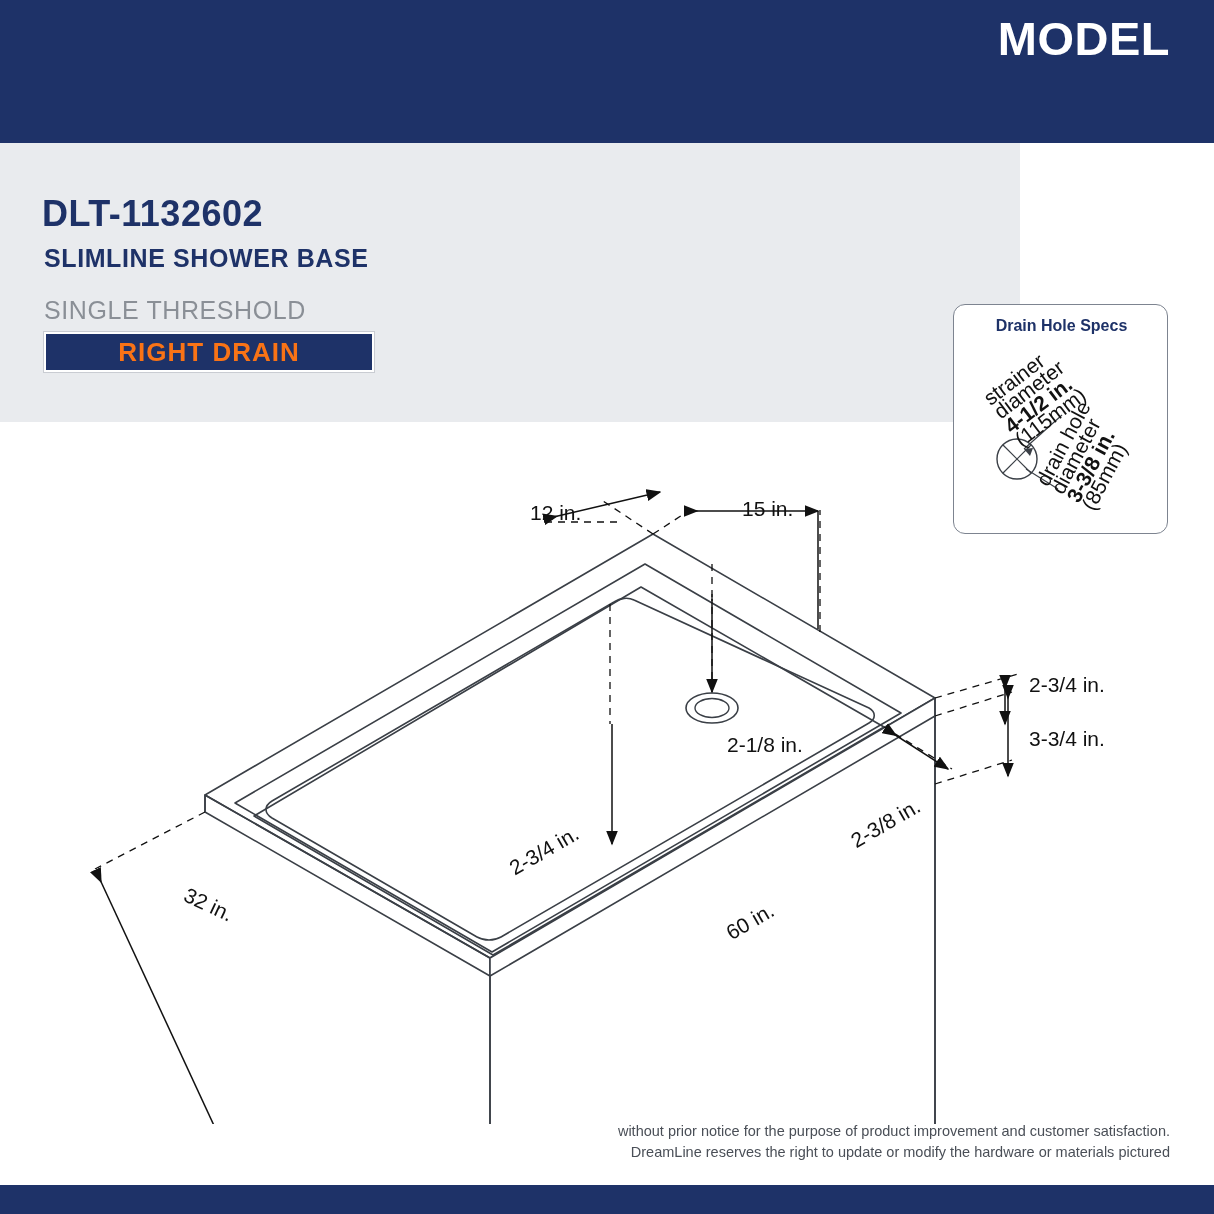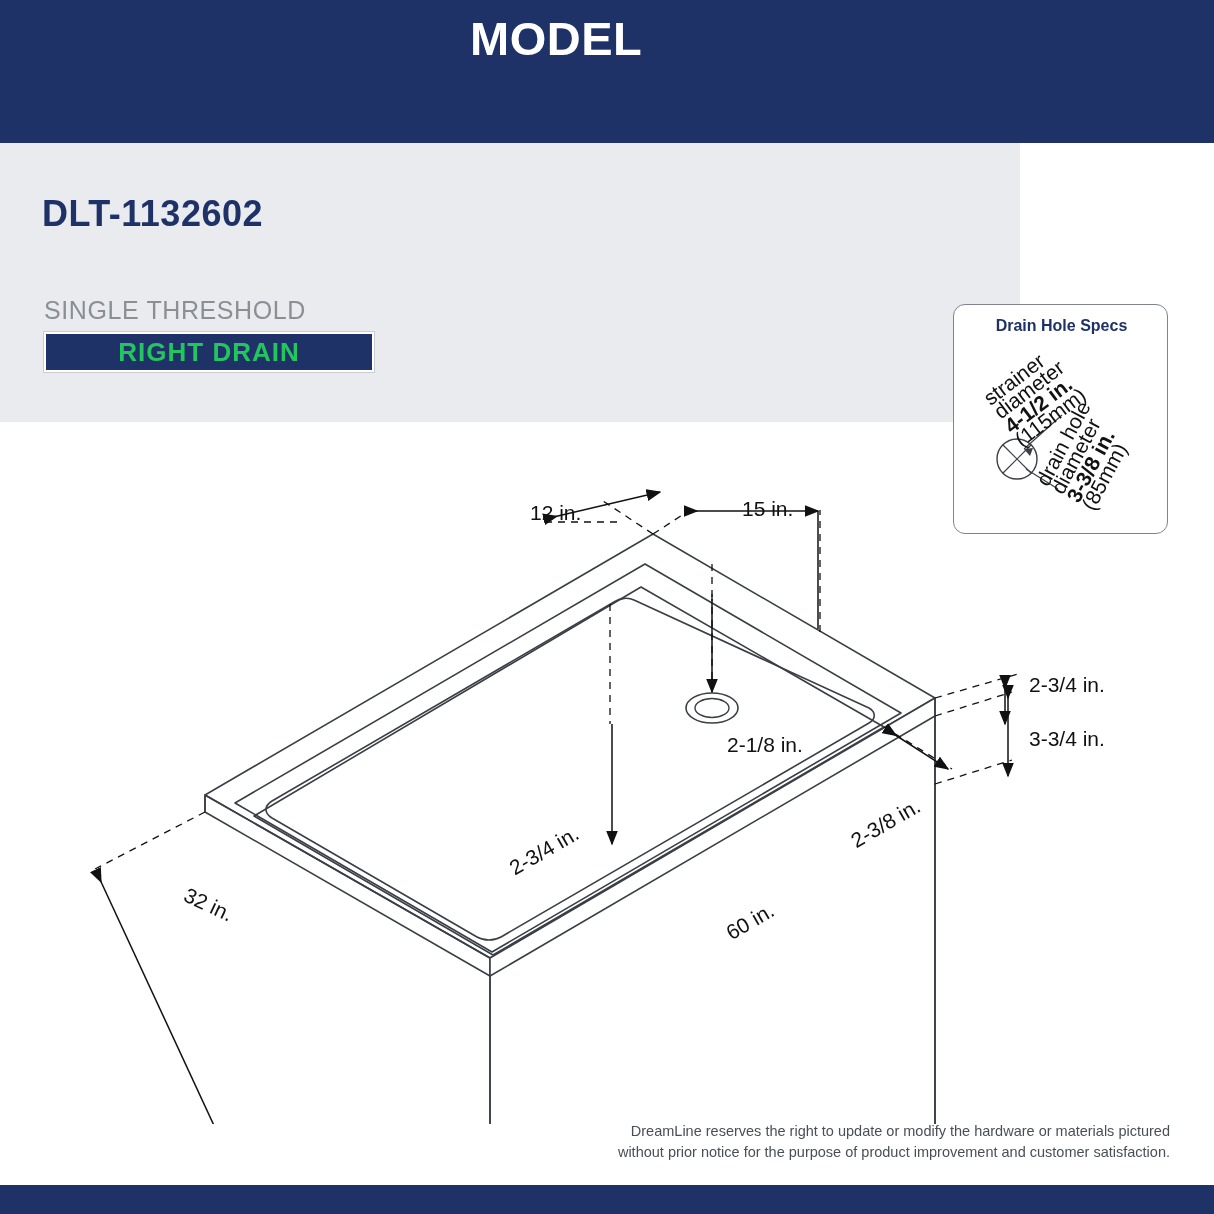"MODEL" .top-band-title { text-align: none -> right }
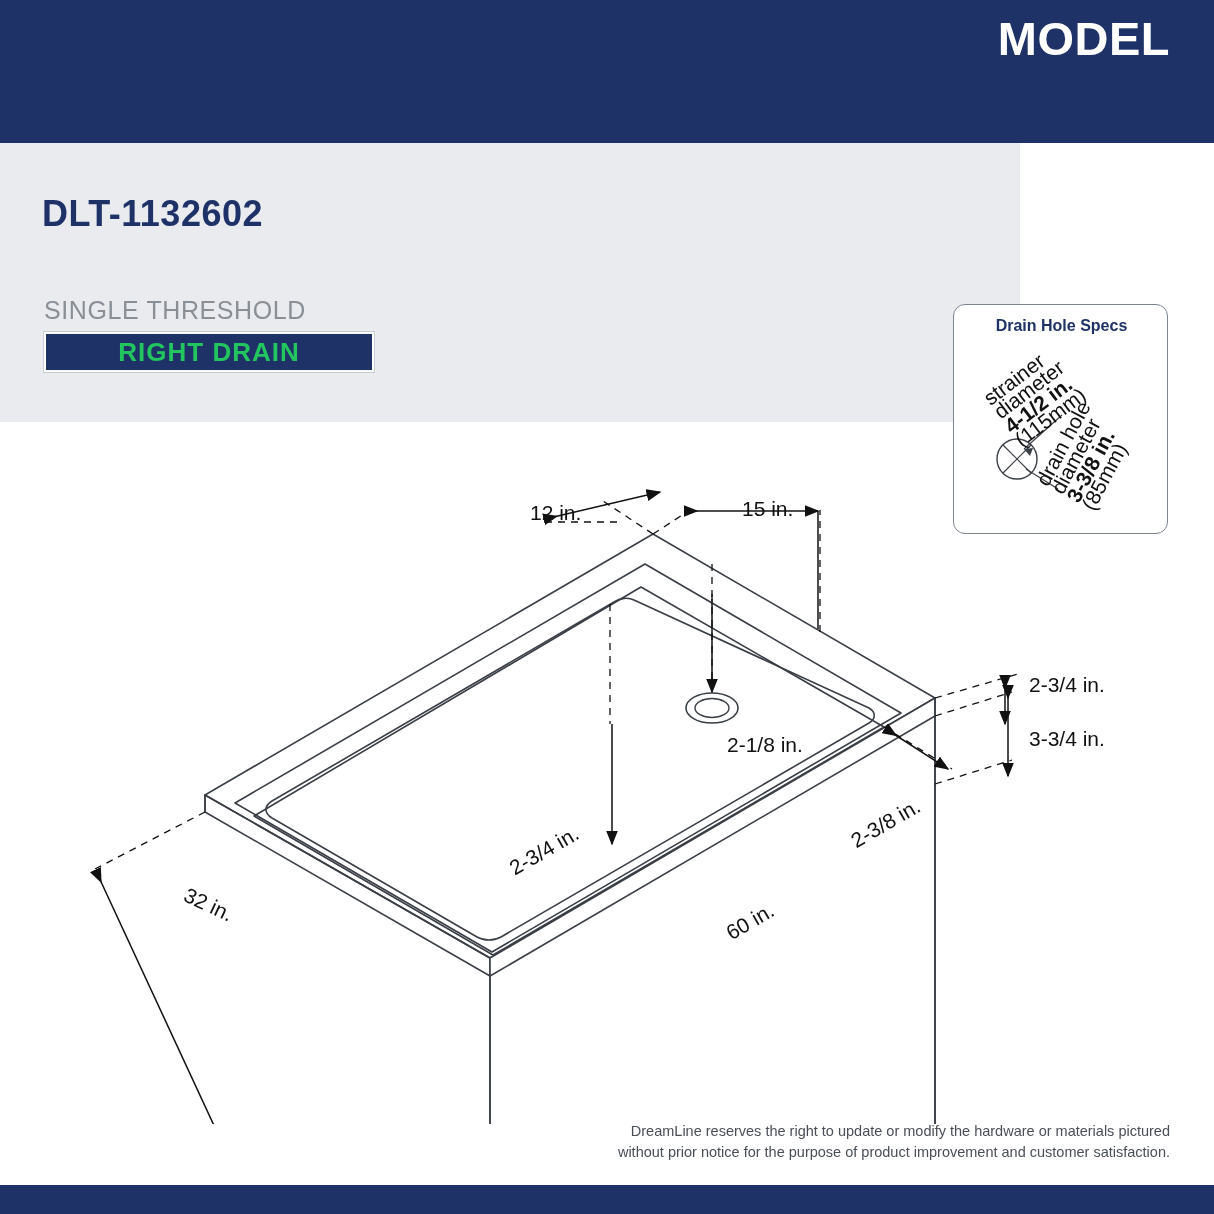"SLIMLINE SHOWER BASE" div.model-name { html: none -> <div>SLIMLINE SHOWER BASE</div> }
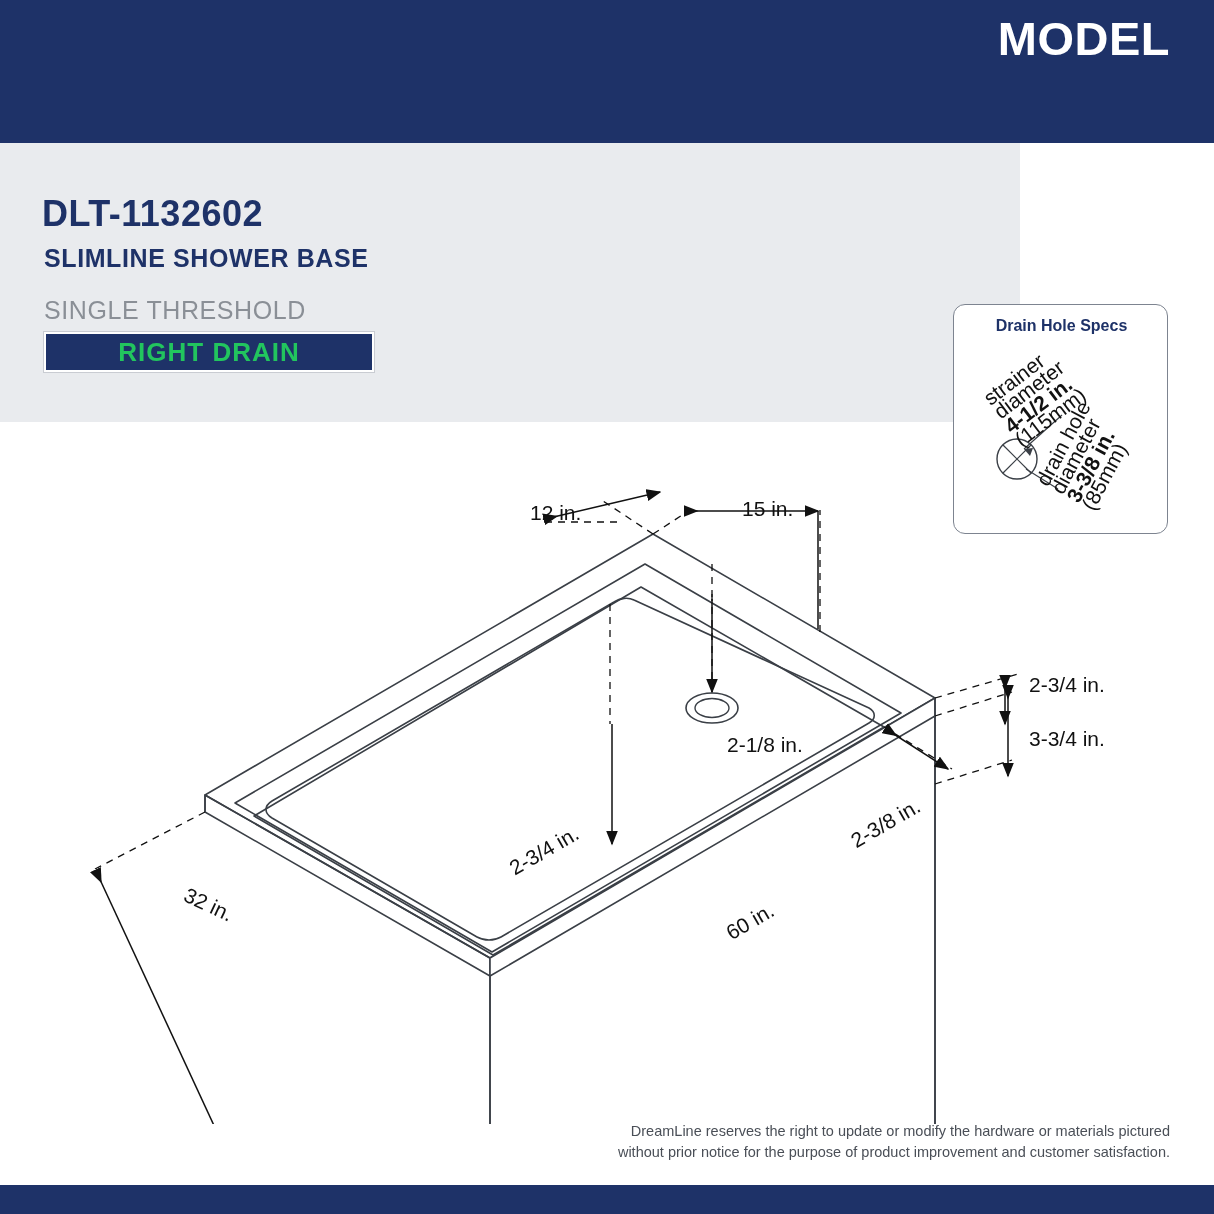"RIGHT DRAIN" .drain-badge { color: #22c55e -> #f97316 }
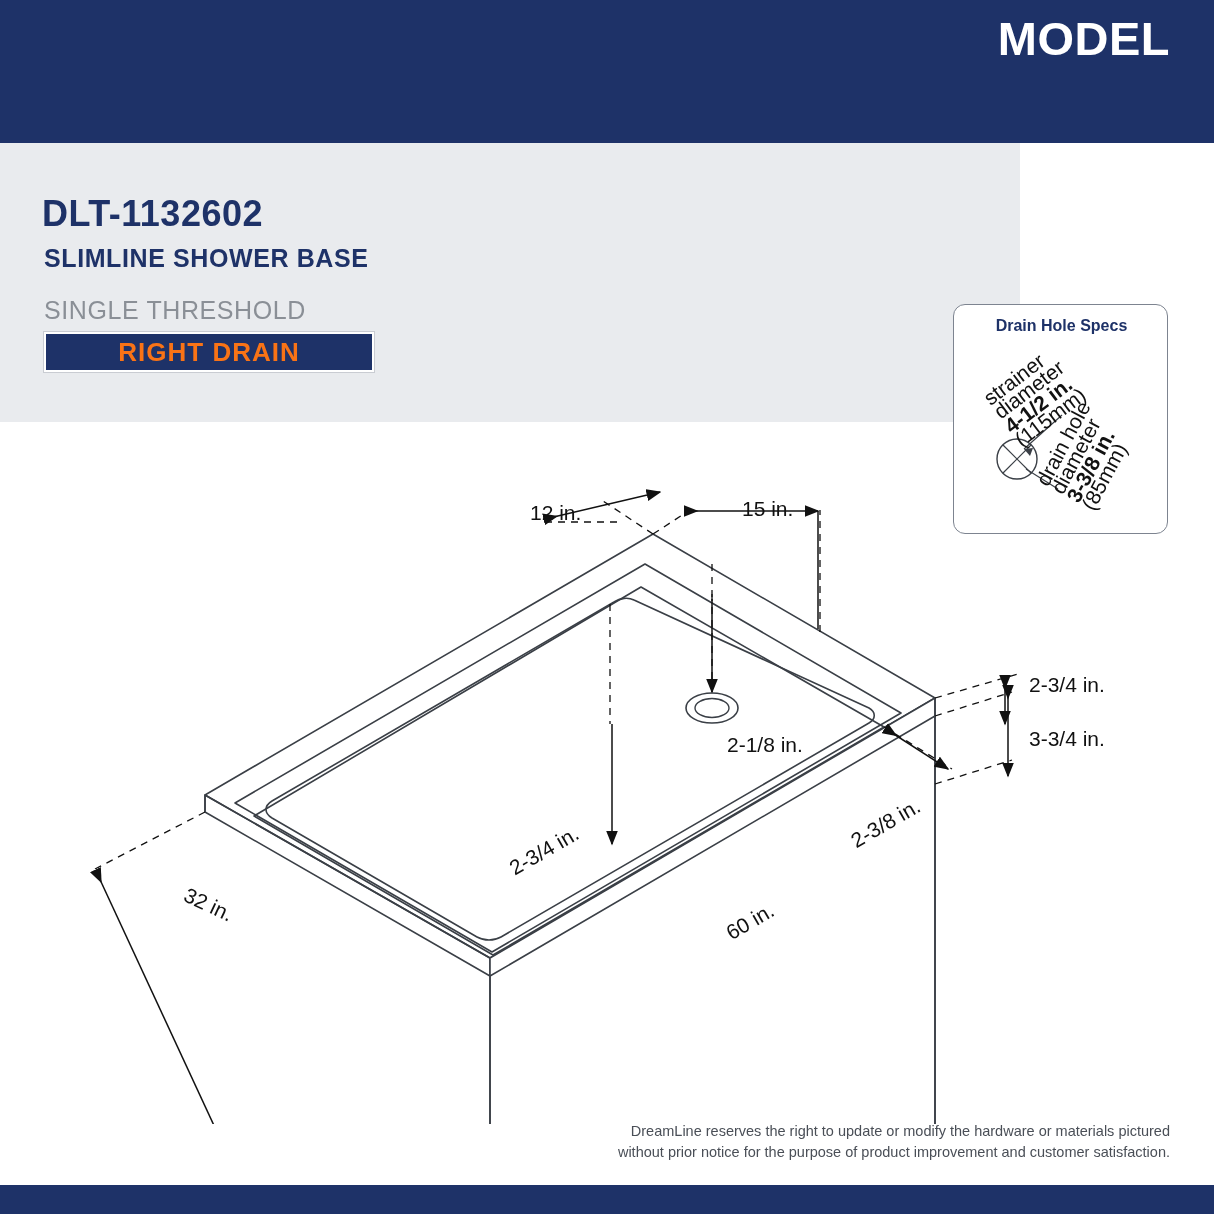"DreamLine reserves the right to" div { order: before "without prior notice for the" -> after "without prior notice for the" }
